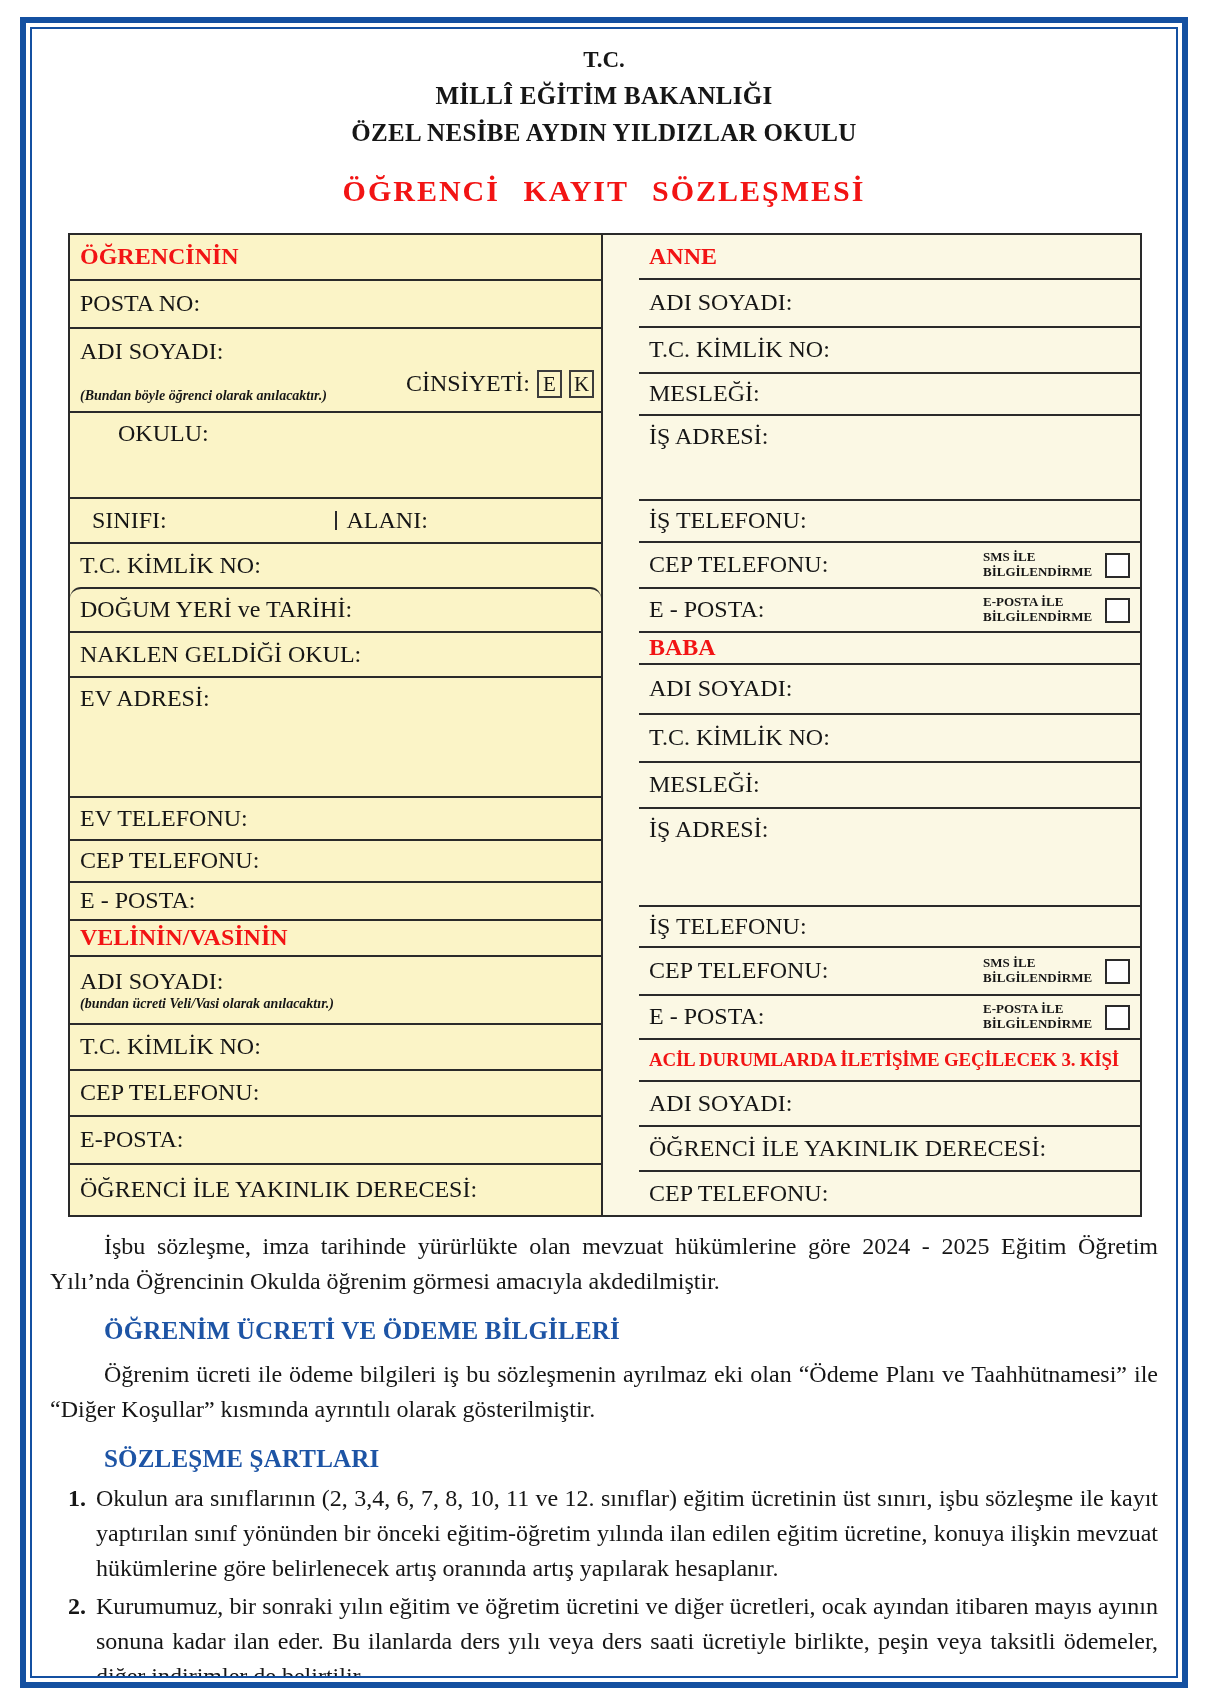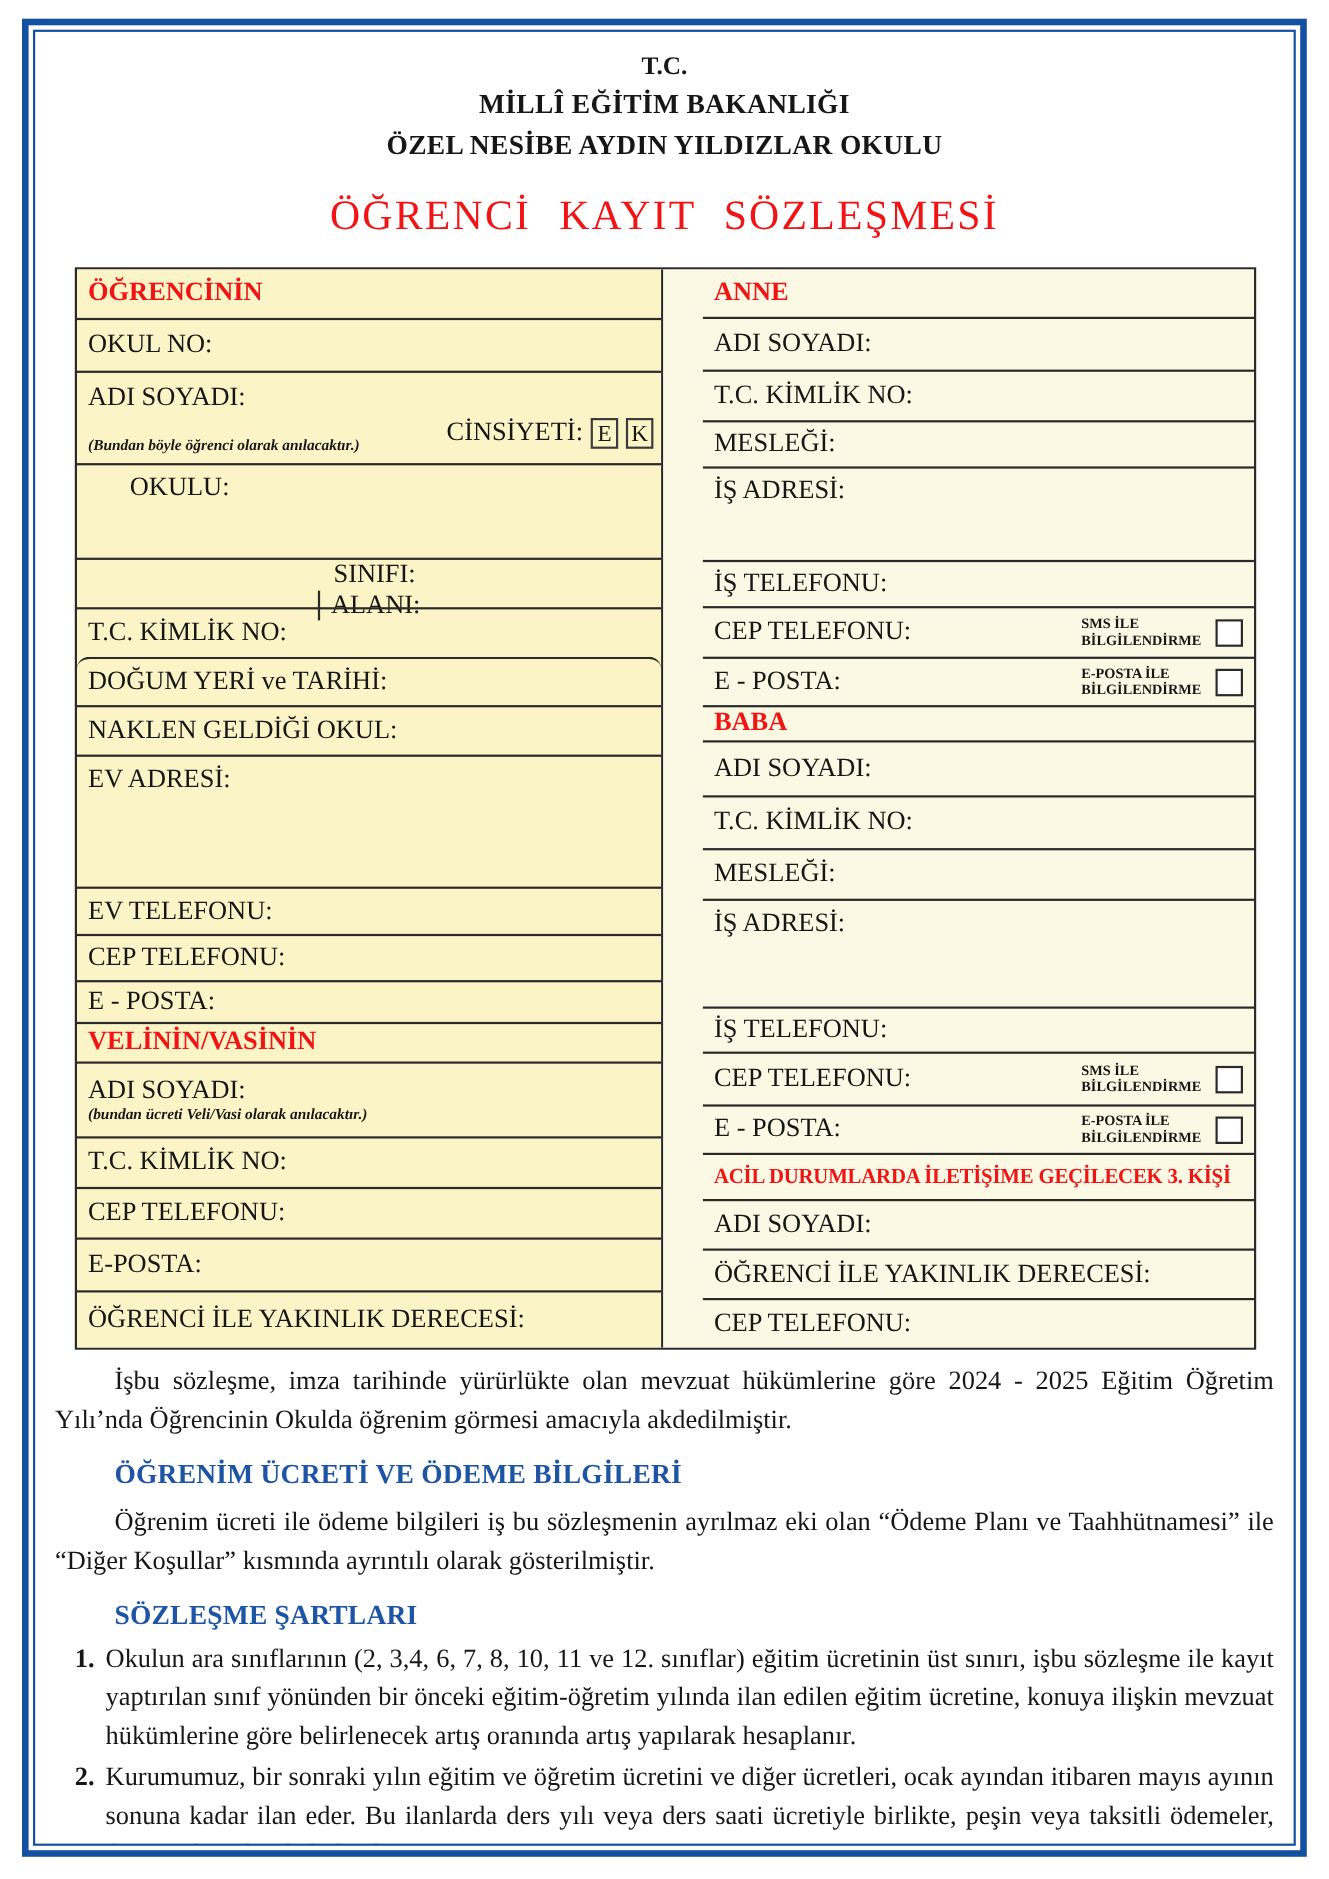"ÖĞRENCİ KAYIT SÖZLEŞMESİ" .doc-title { font-size: 38px -> 30px; font-weight: normal -> bold }
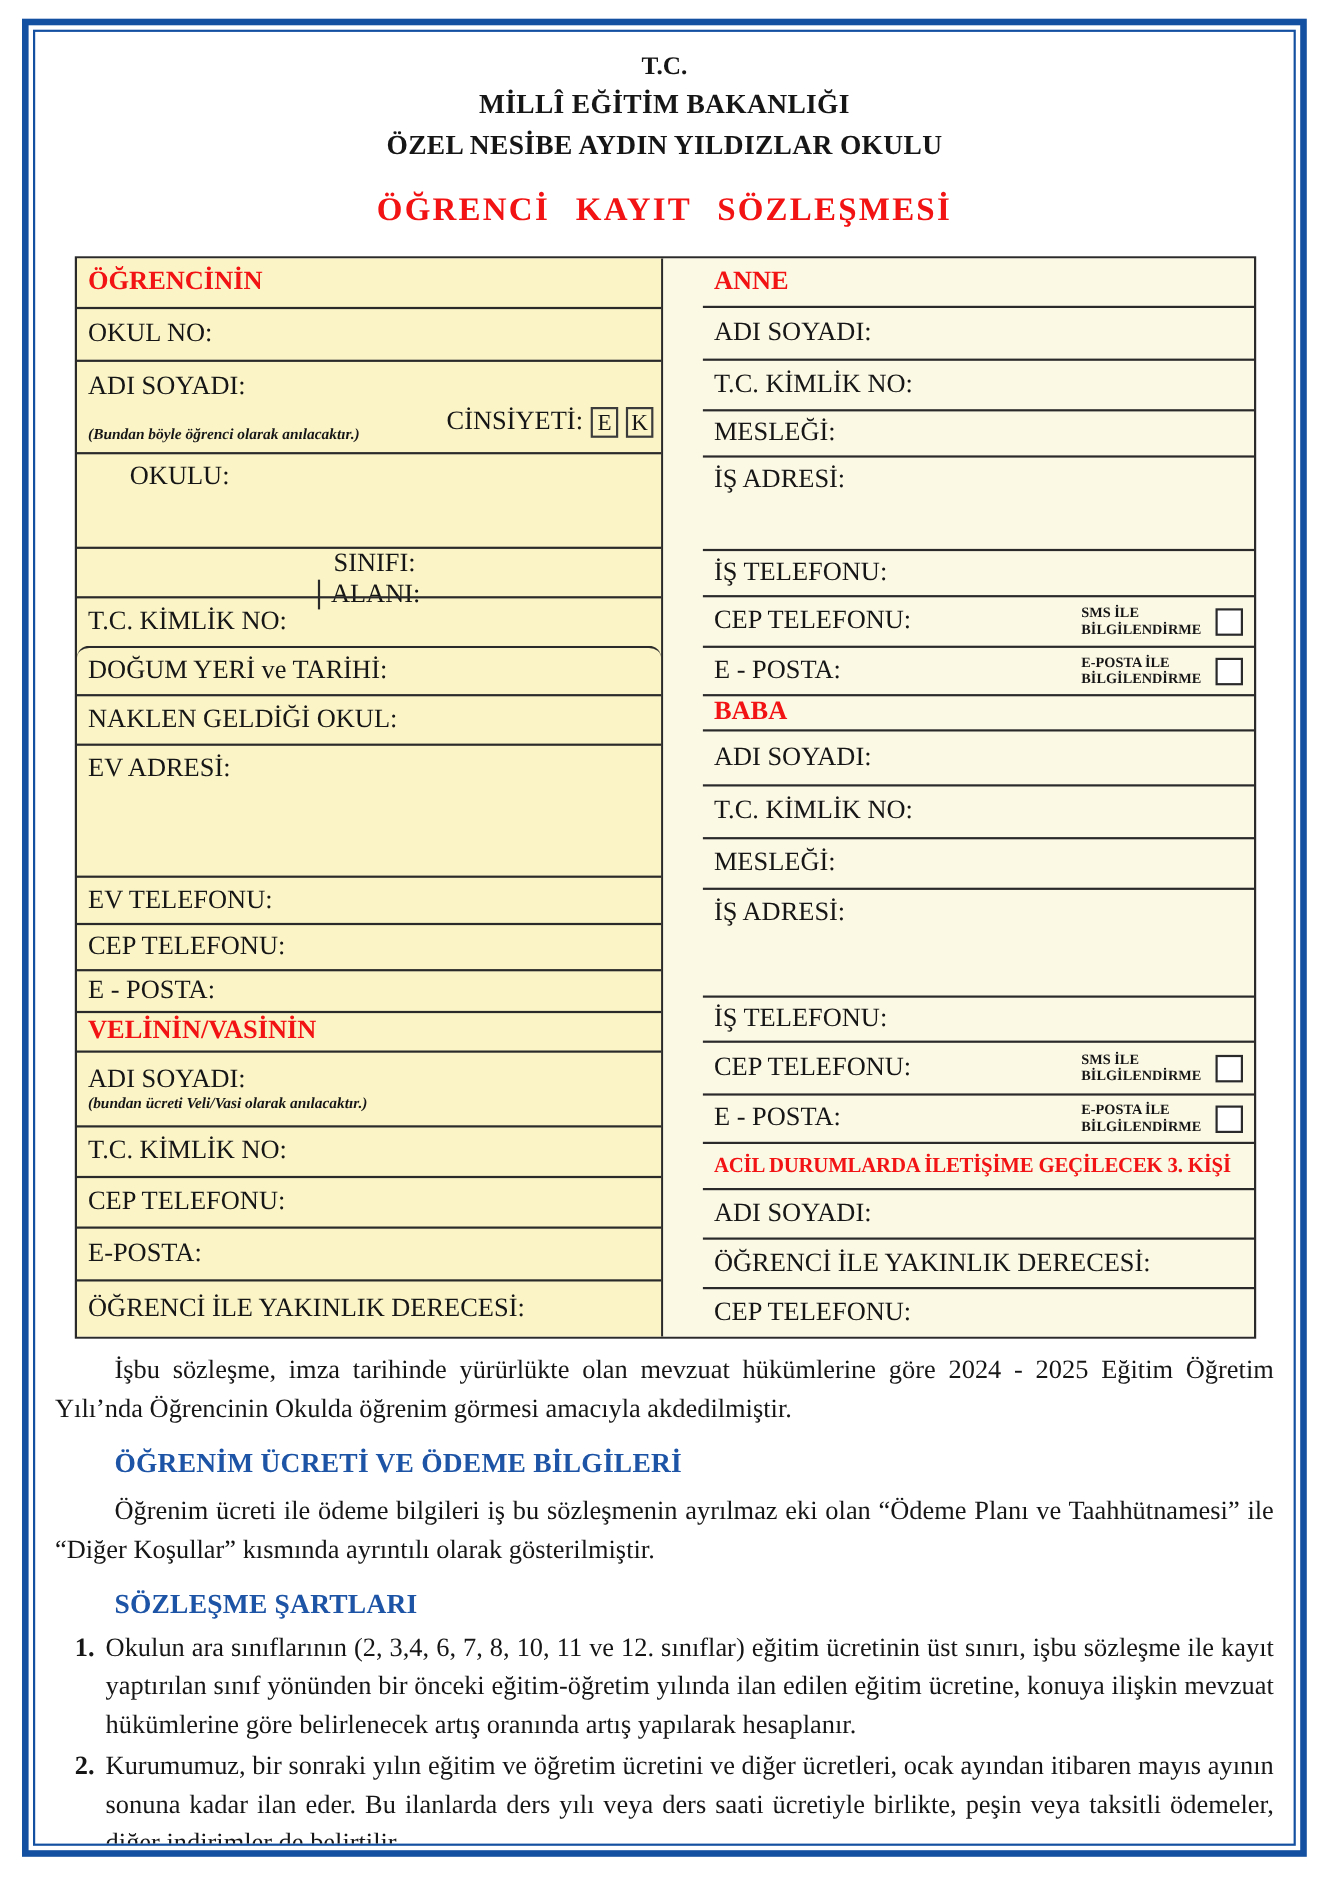"OKUL NO:" span.lab { text: OKUL -> POSTA }
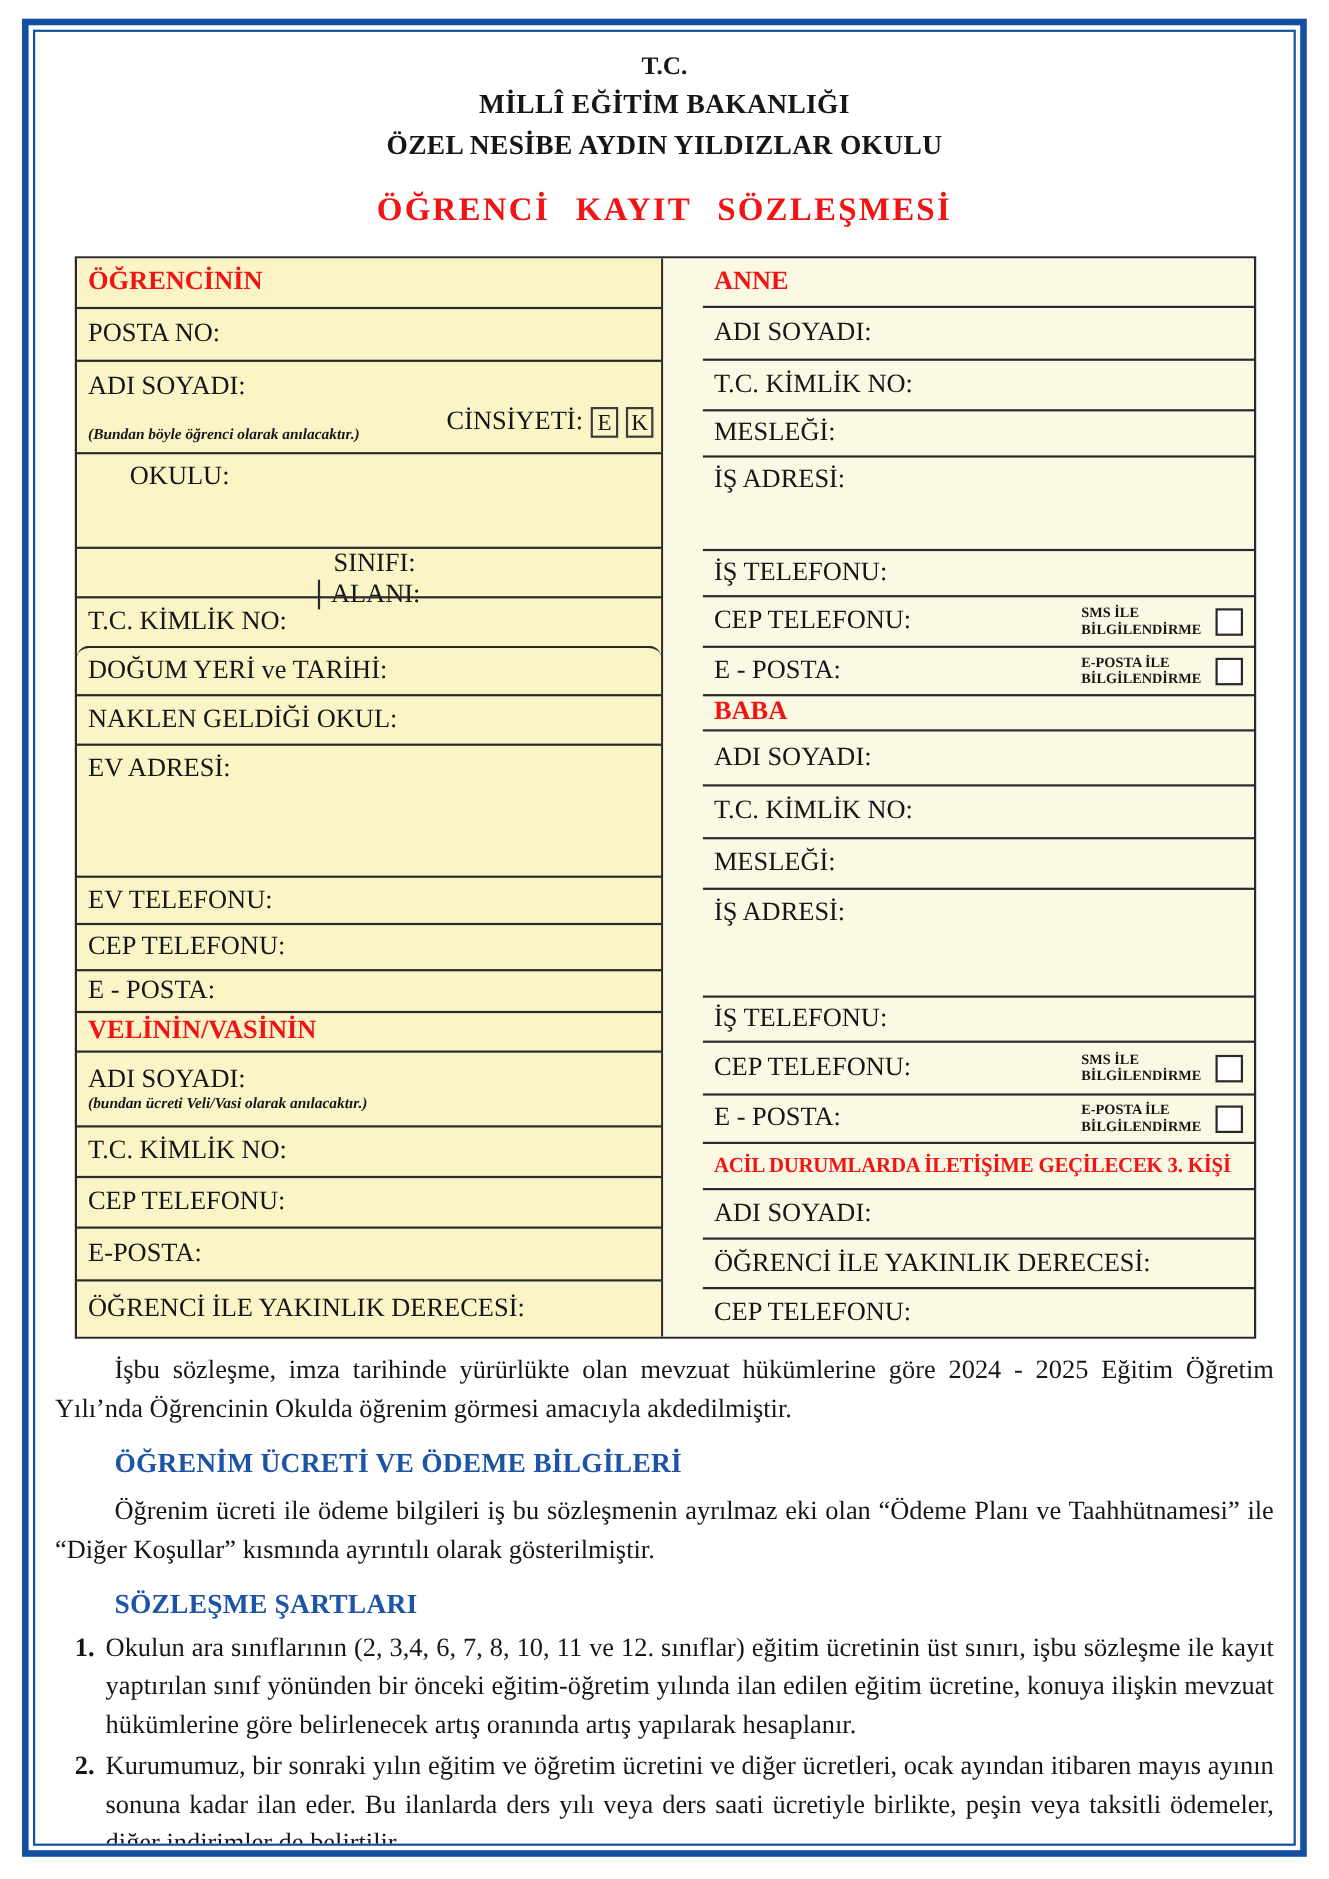"SINIFI:" .t-split { flex-direction: column -> none; padding: 0 -> 12px }
